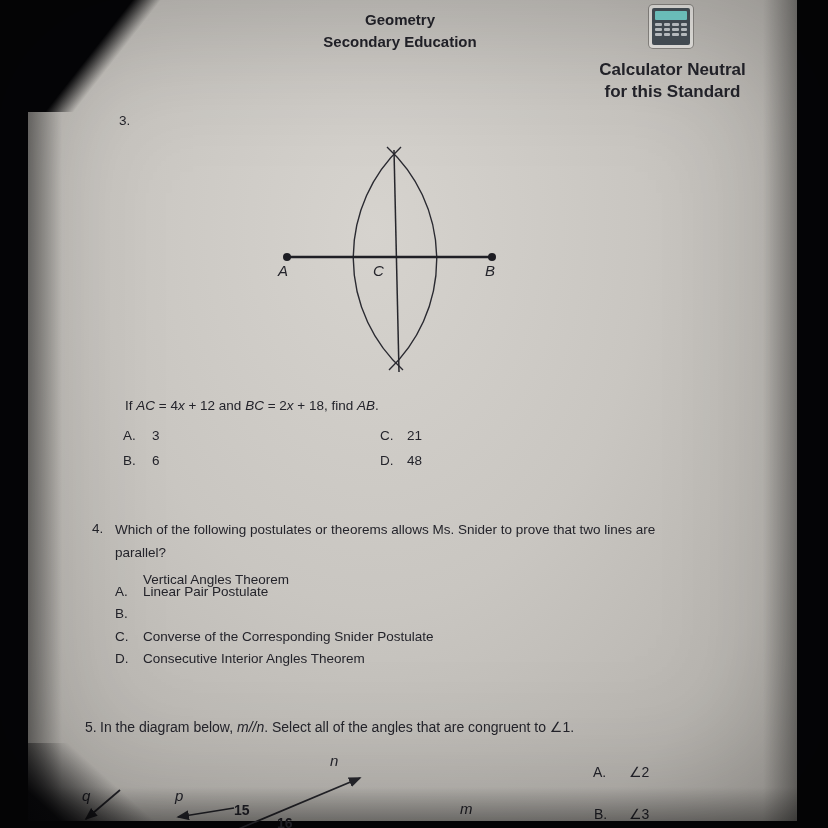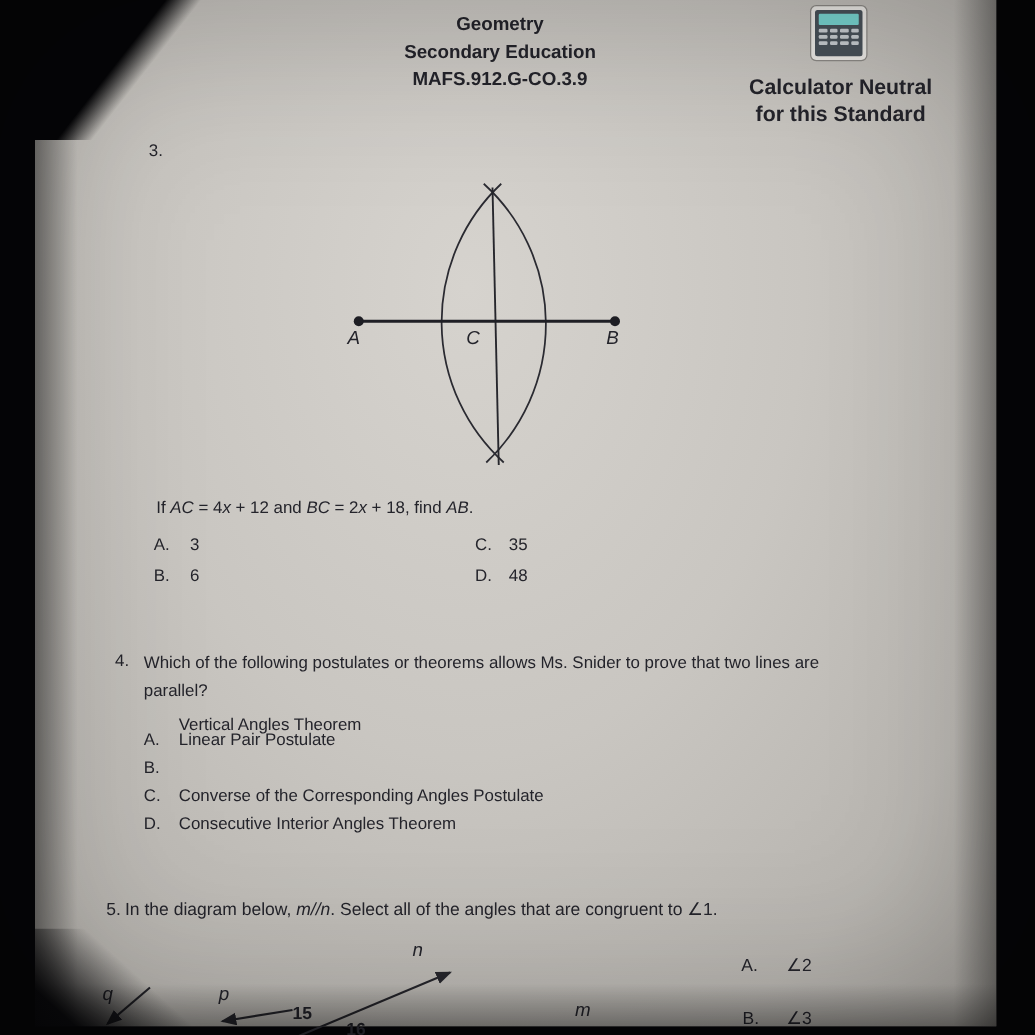"MAFS.912.G-CO.3.9" div.abs { html: <div>MAFS.912.G-CO.3.9</div> -> none }
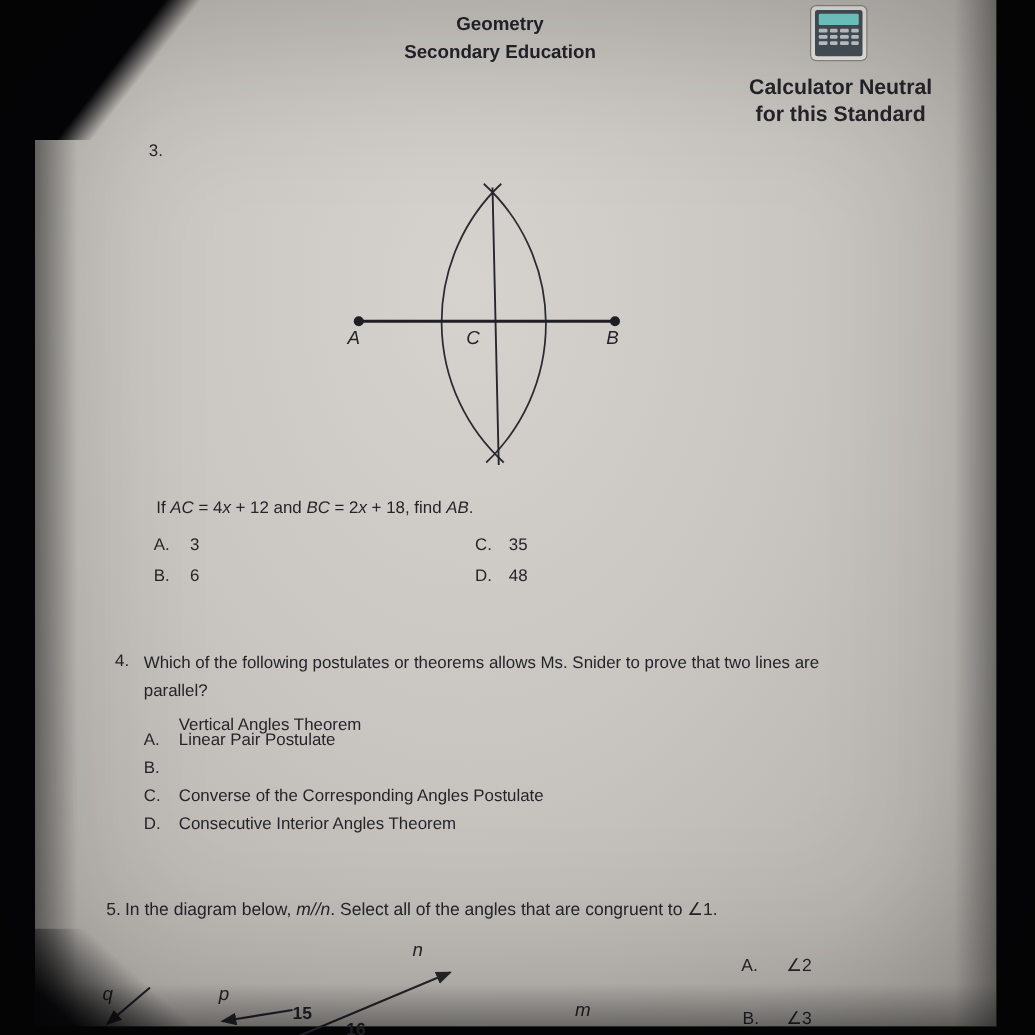"35" span.abs { text: 35 -> 21 }
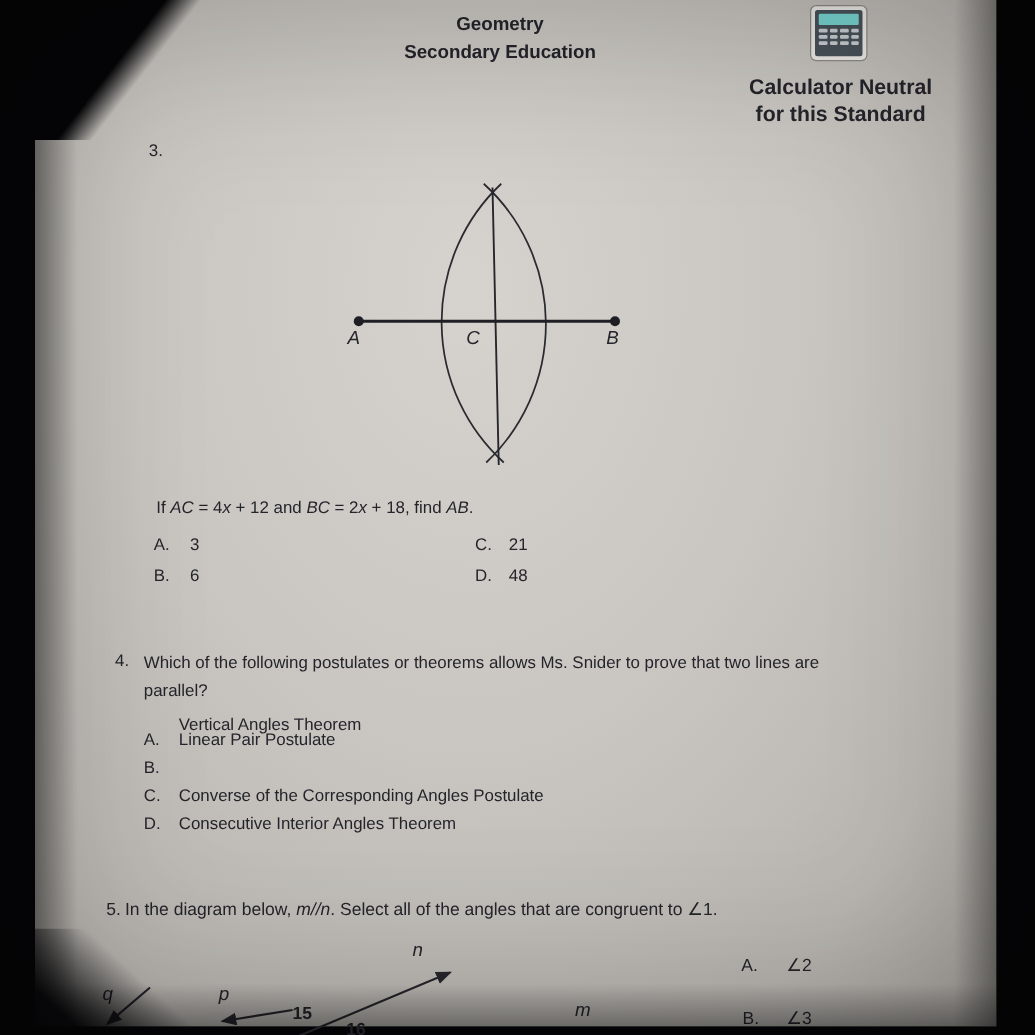"Converse of the Corresponding Angles" span.abs { text: Angles -> Snider }
